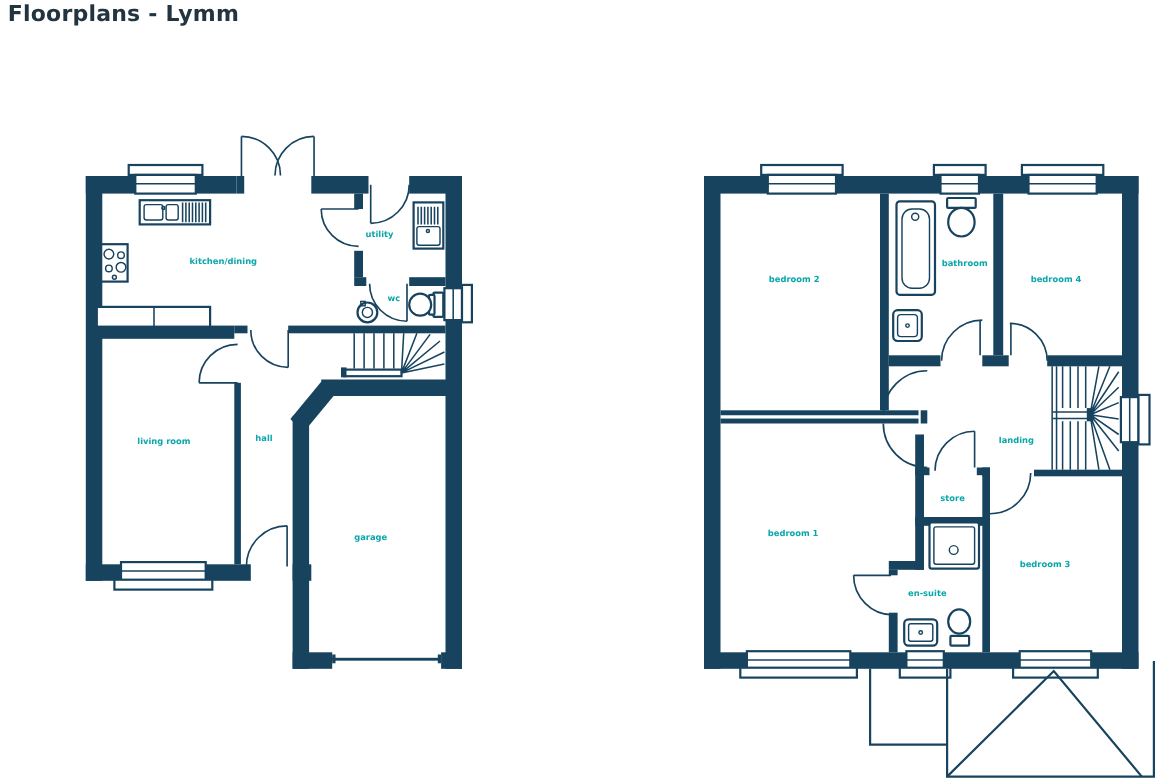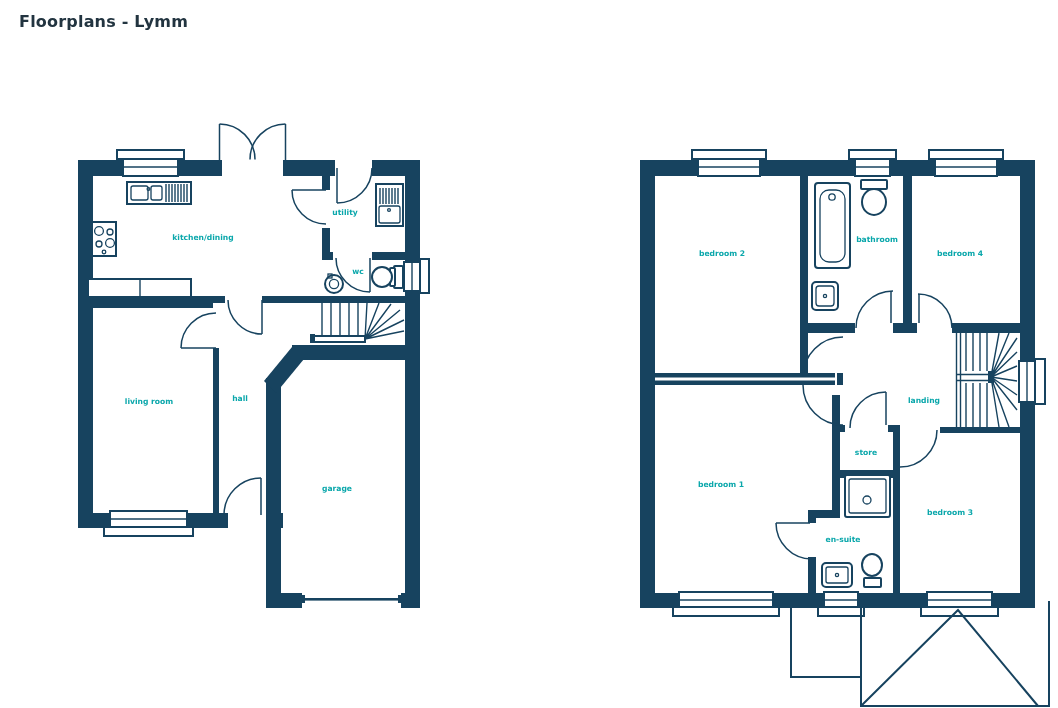"Floorplans - Lymm" .page-title { font-size: 16px -> 20px; margin: 12px -> 0 }
